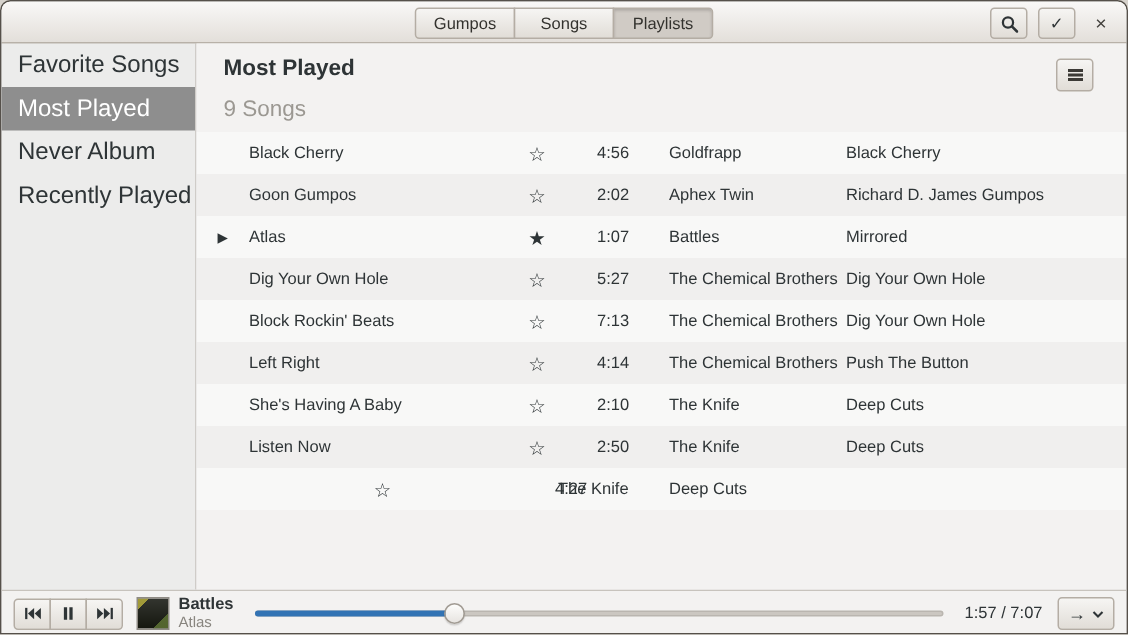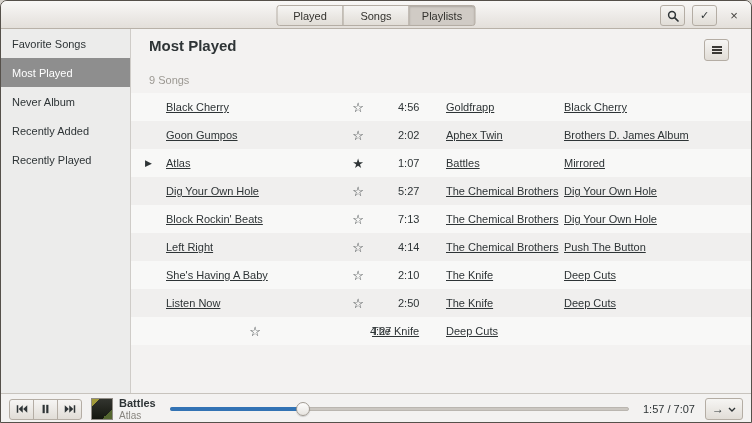"Played" button.tab { text: Played -> Gumpos }
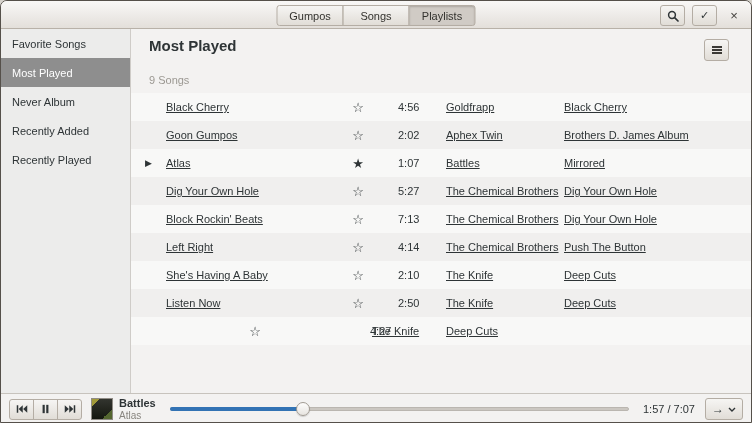"Favorite Songs" .side-item { font-size: 11px -> 16px }
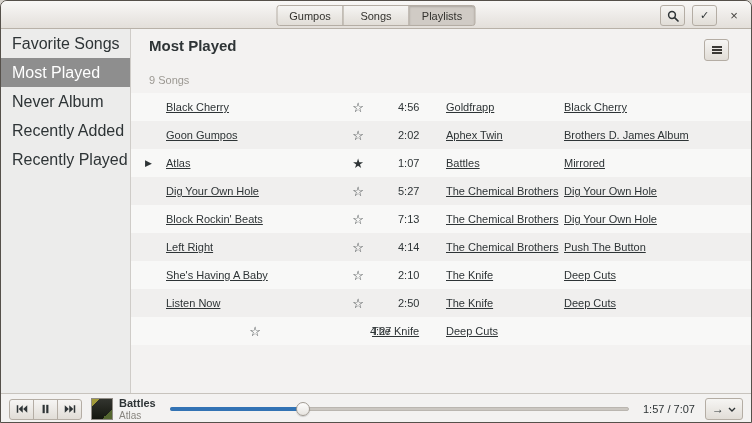"9 Songs" .page-subtitle { font-size: 11px -> 15px; margin-top: 20px -> 10px }
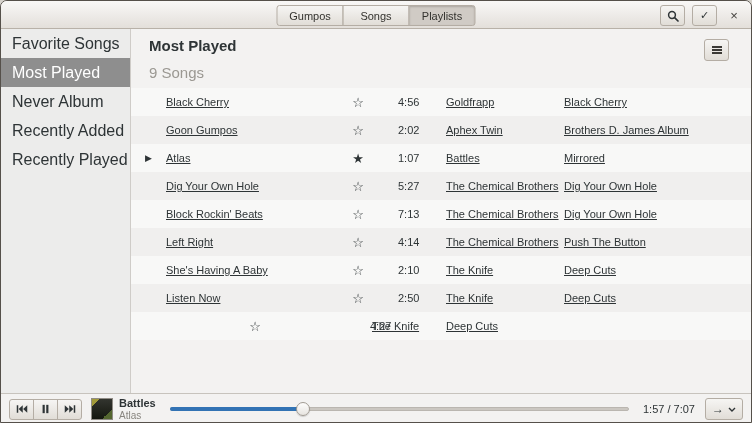"Black Cherry" .cell-title, .cell-artist, .cell-album { text-decoration: underline -> none }
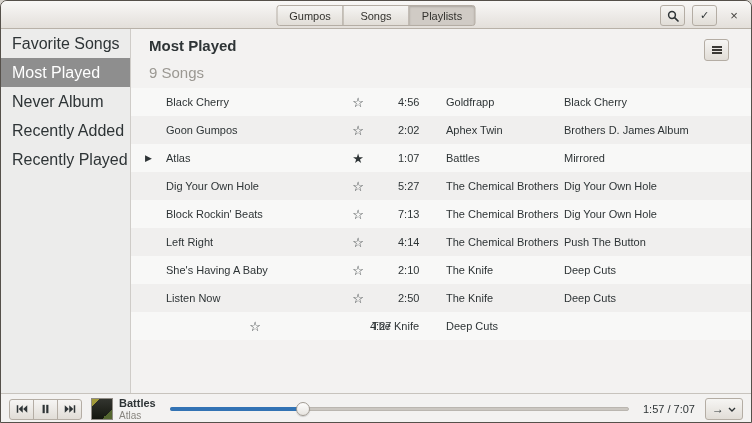"Recently Added" div.side-item { html: <div>Recently Added</div> -> none }
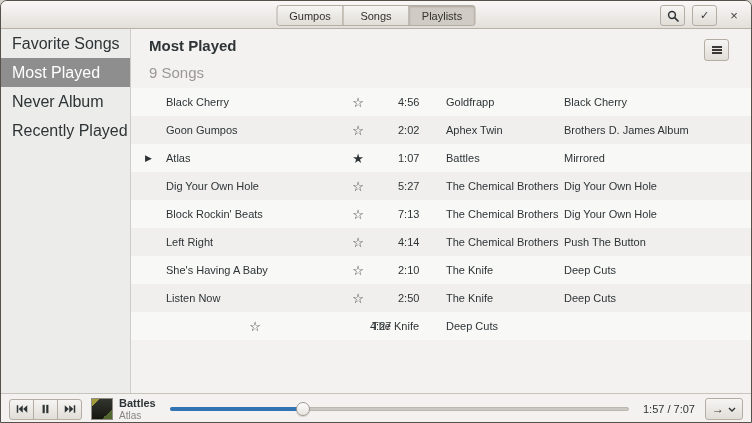"Brothers D. James Album" span.cell-album { text: Brothers D. James Album -> Richard D. James Gumpos }
